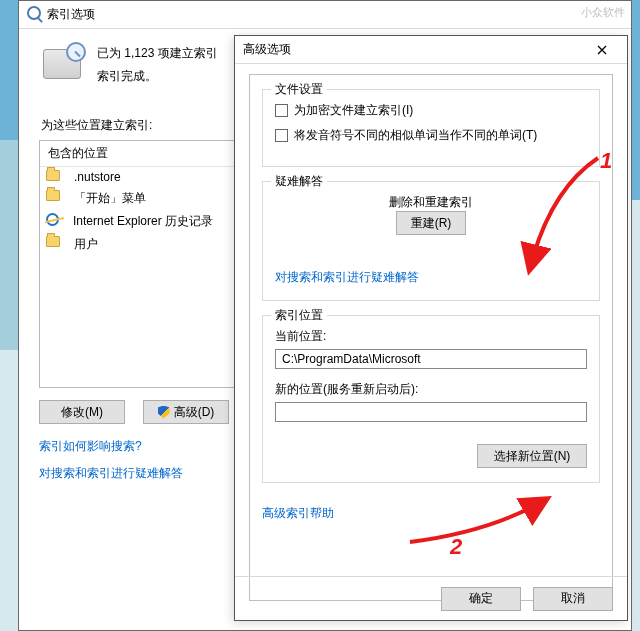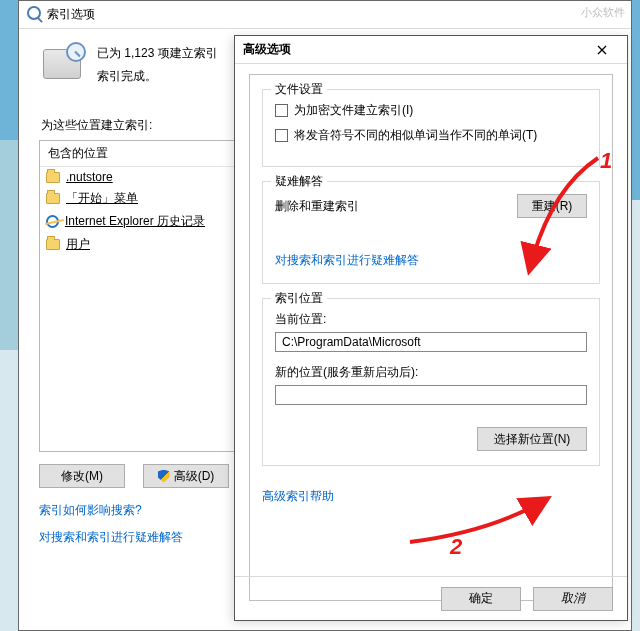"高级选项" .win-adv .titlebar { font-weight: bold -> none }
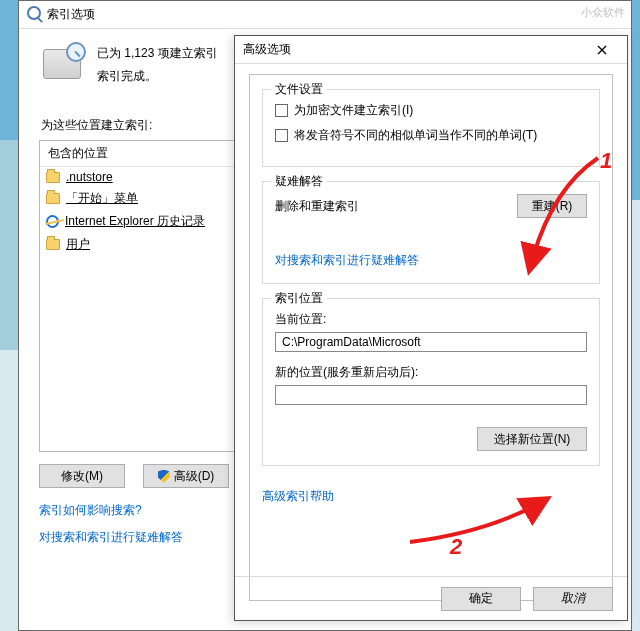"包含的位置" .listbox { height: 312px -> 248px }
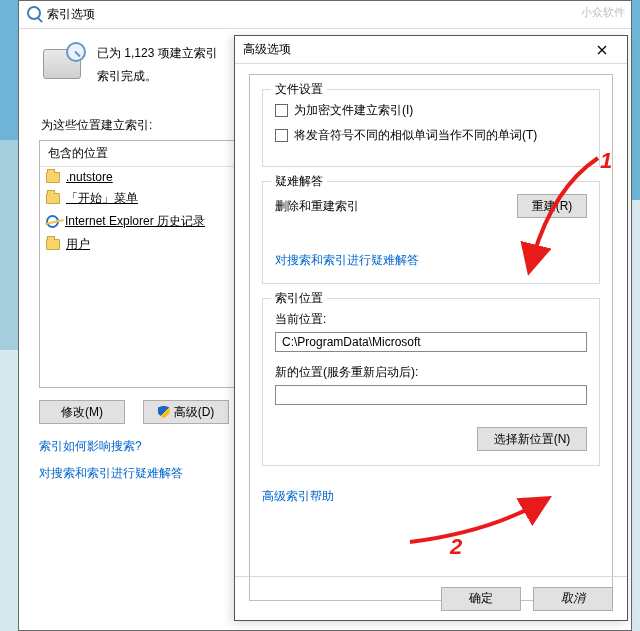".nutstore" .listbox .row { align-items: center -> none; gap: 6px -> 14px; text-decoration: underline -> none }
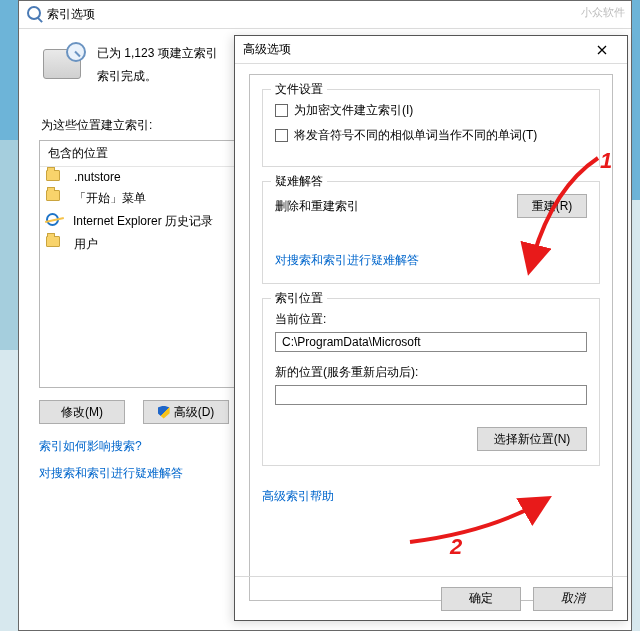"删除和重建索引" .row-between { flex-direction: none -> column }
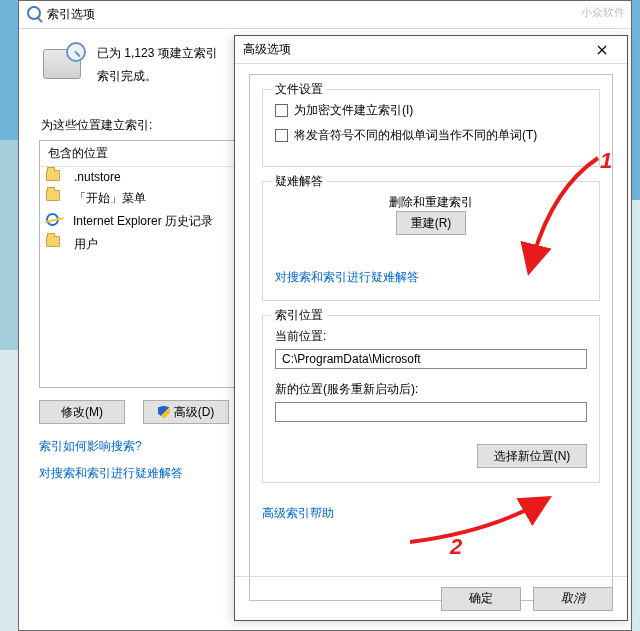"取消" span.btn { font-style: italic -> none }
